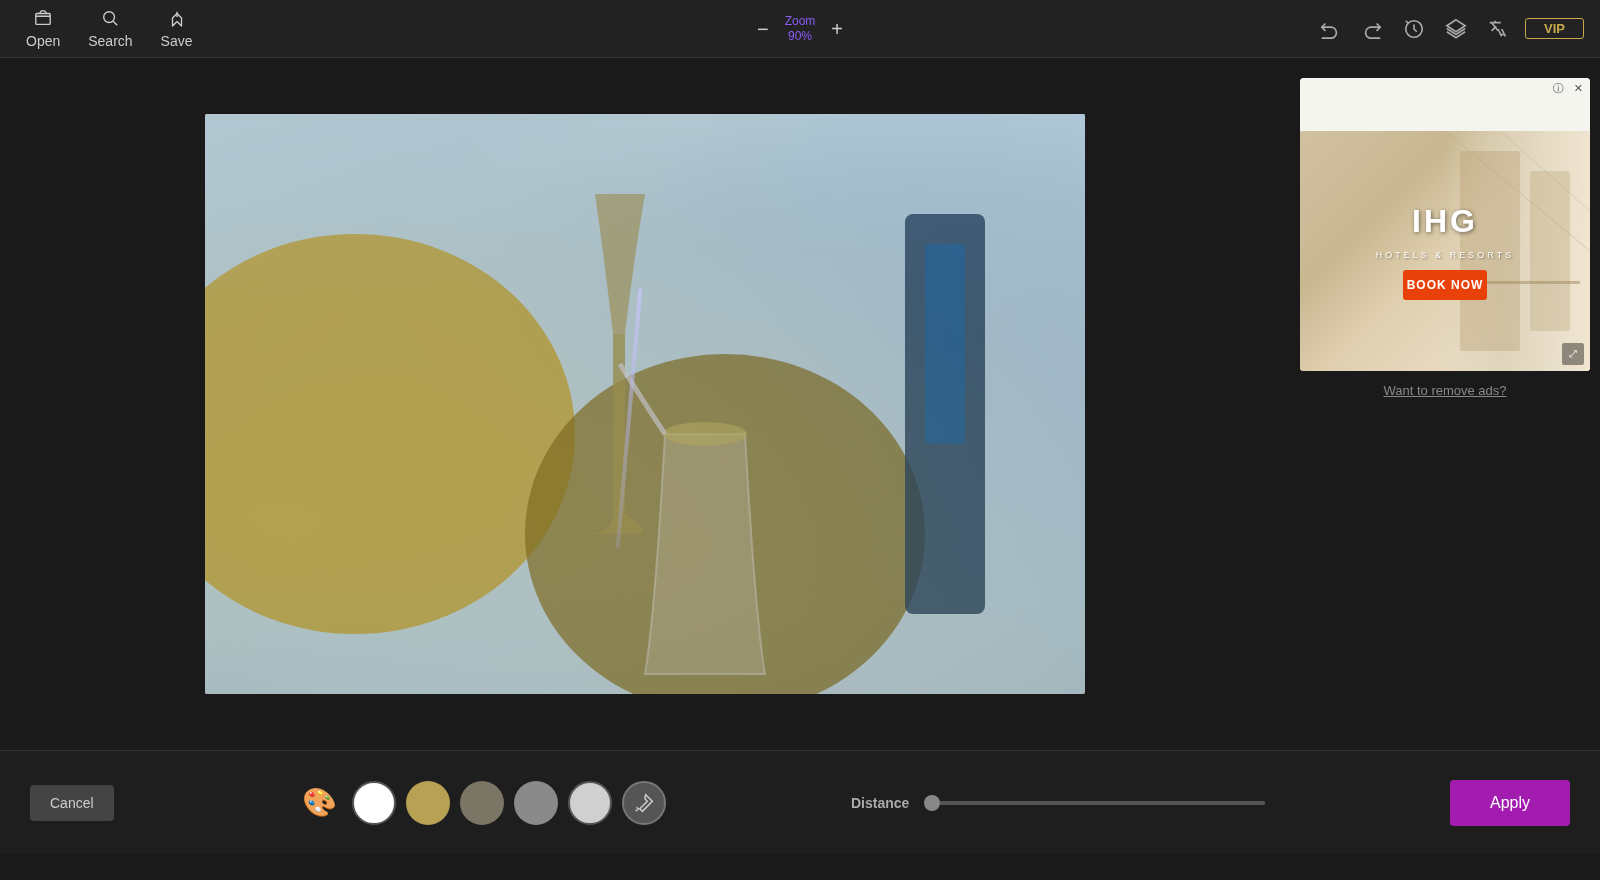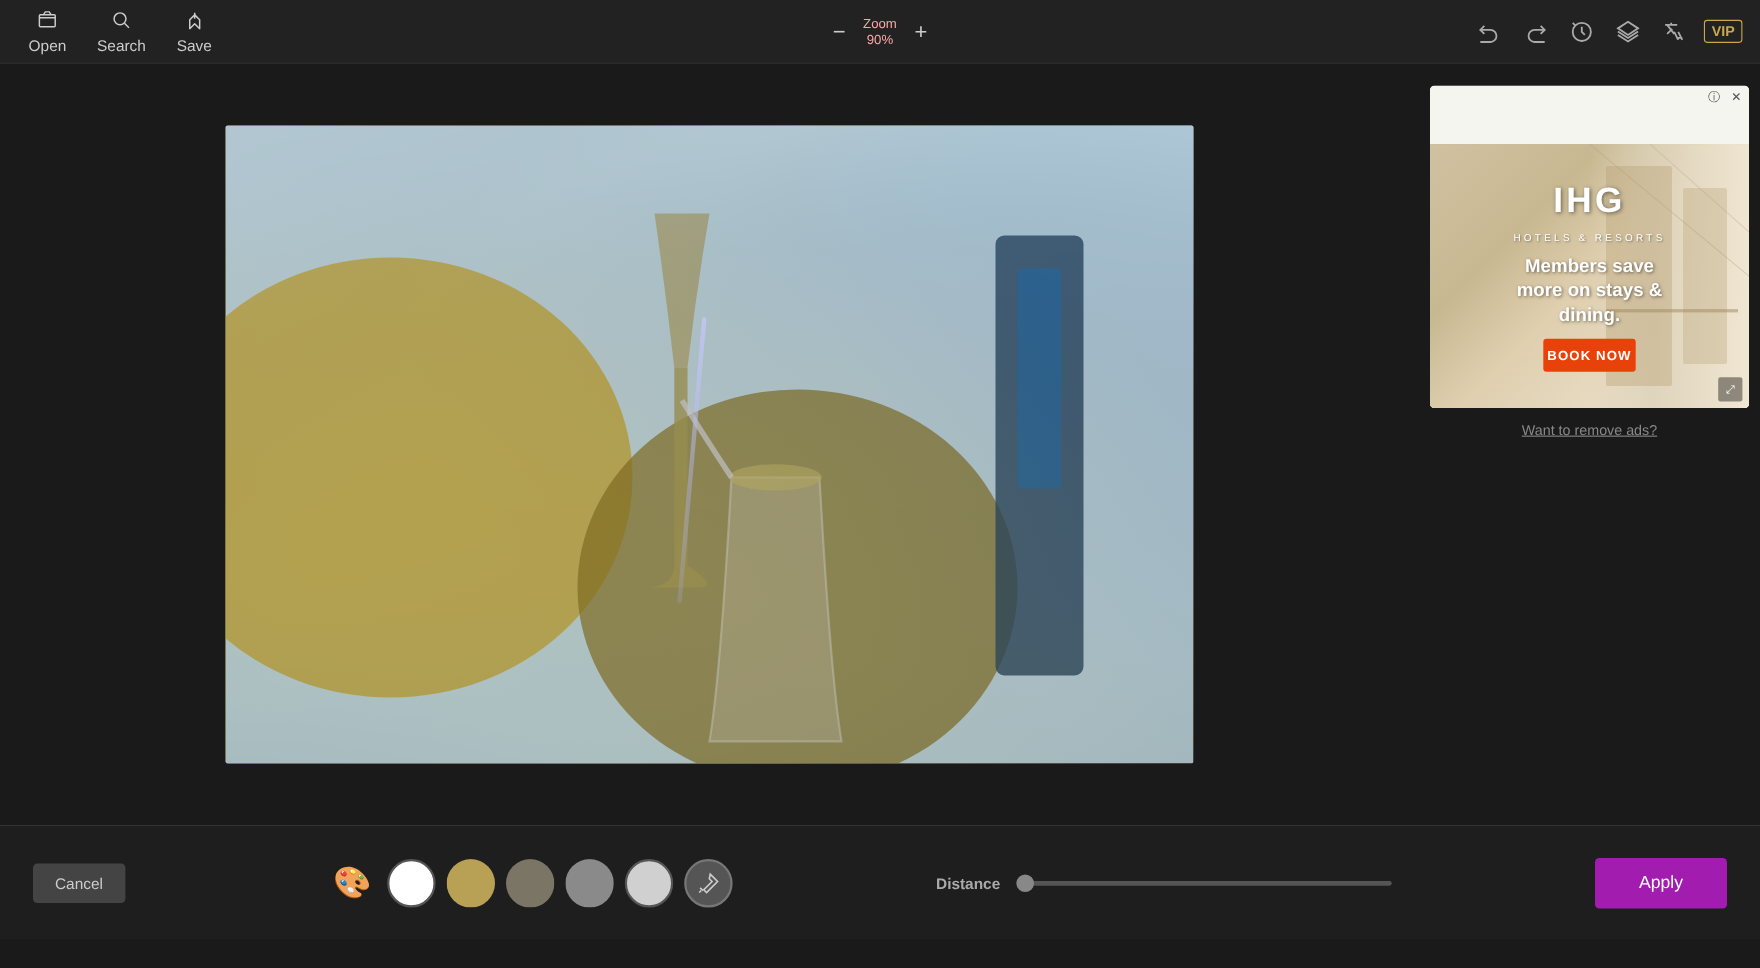"Zoom" .zoom-label { color: #fca5a5 -> #8b5cf6 }
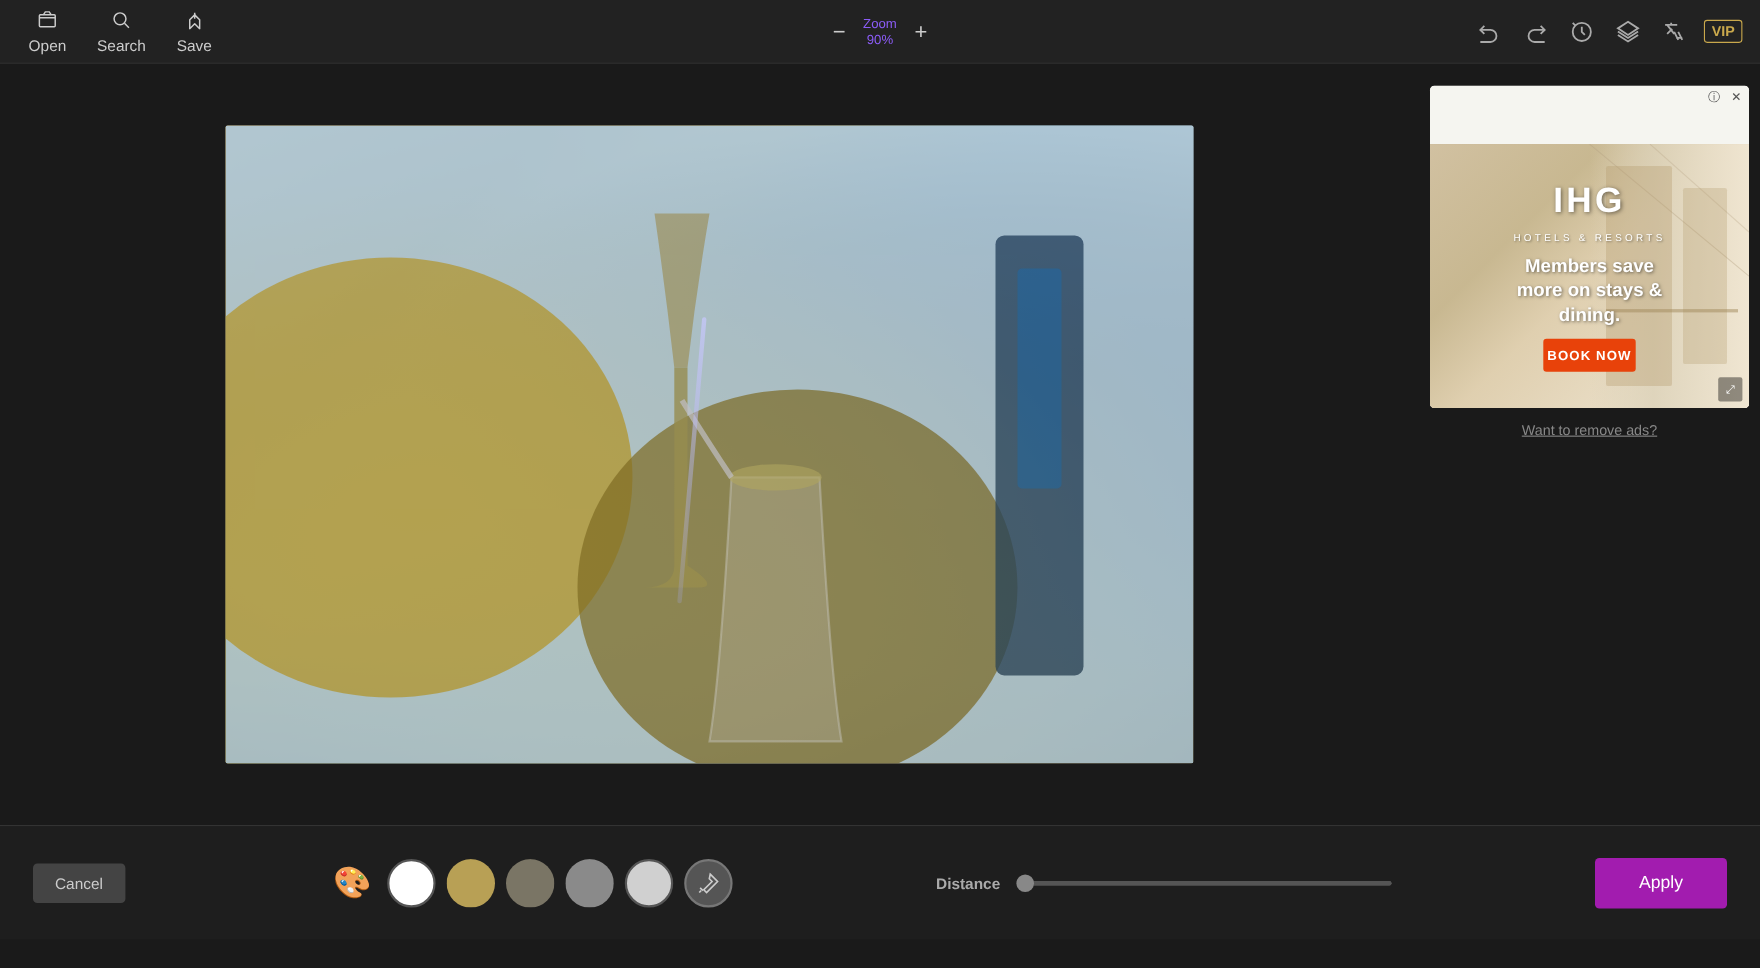"VIP" .vip-badge { padding: 2px 6px -> 2px 18px }
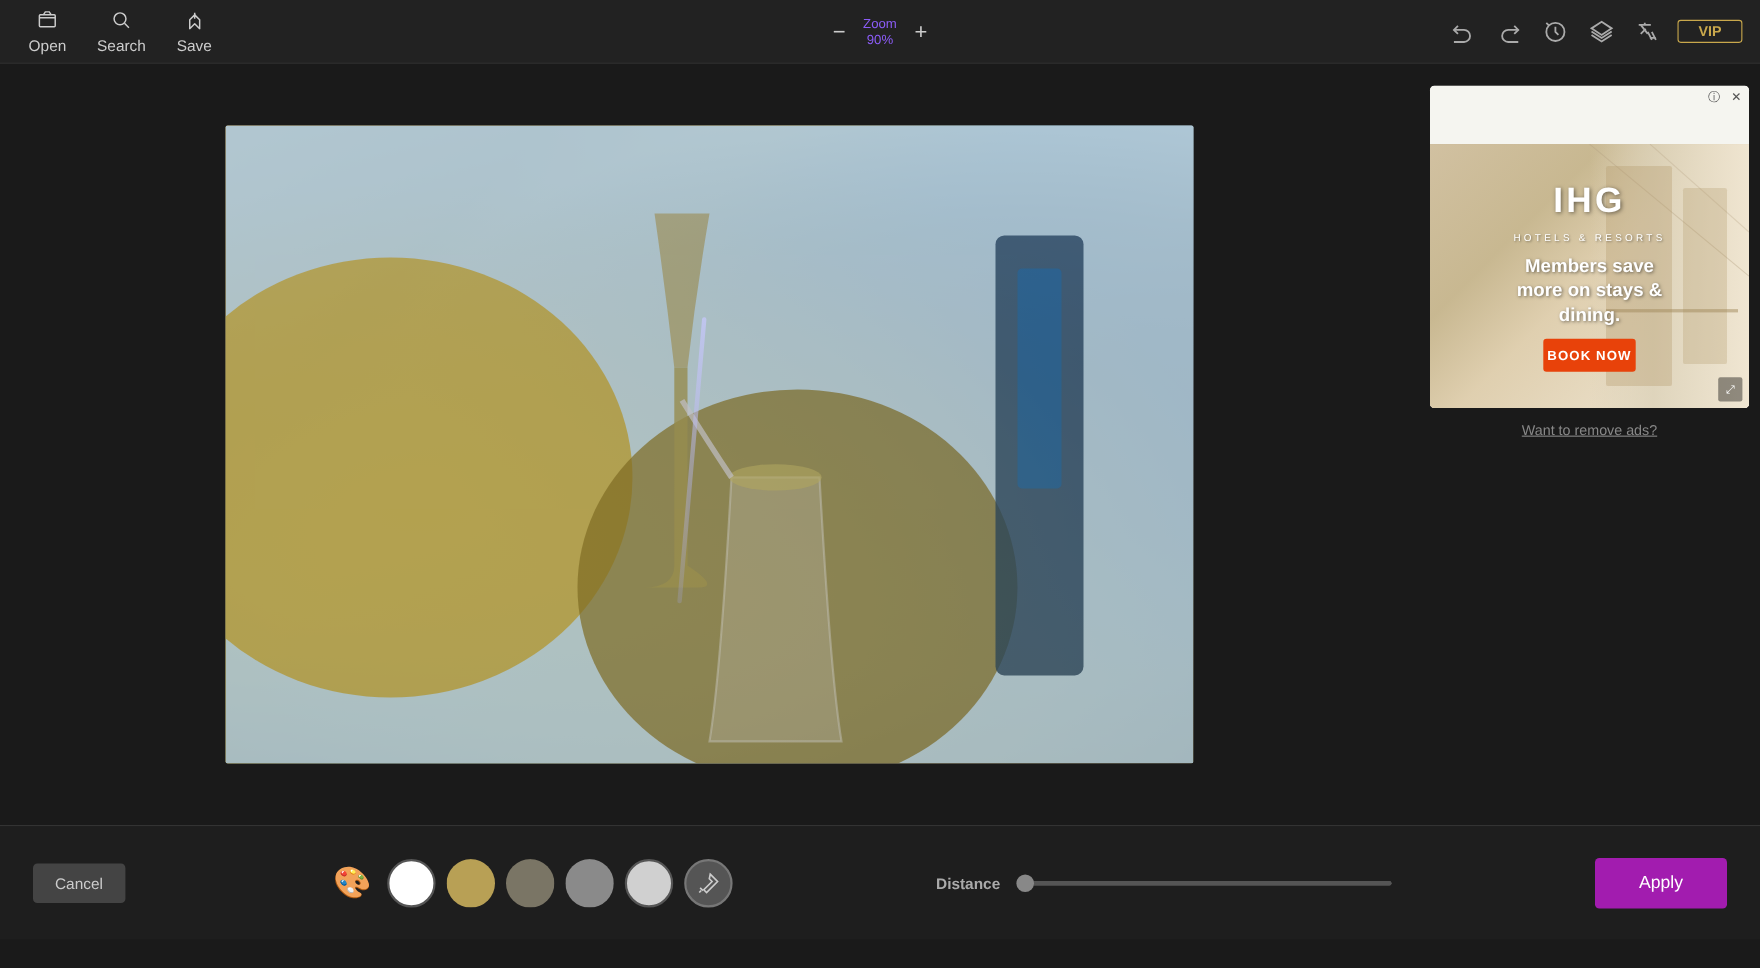"Members save more on stays" div { html: <div>Members save more on stays &amp; dining.</div> -> none }
